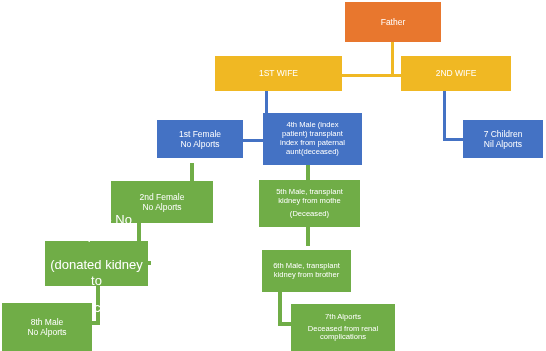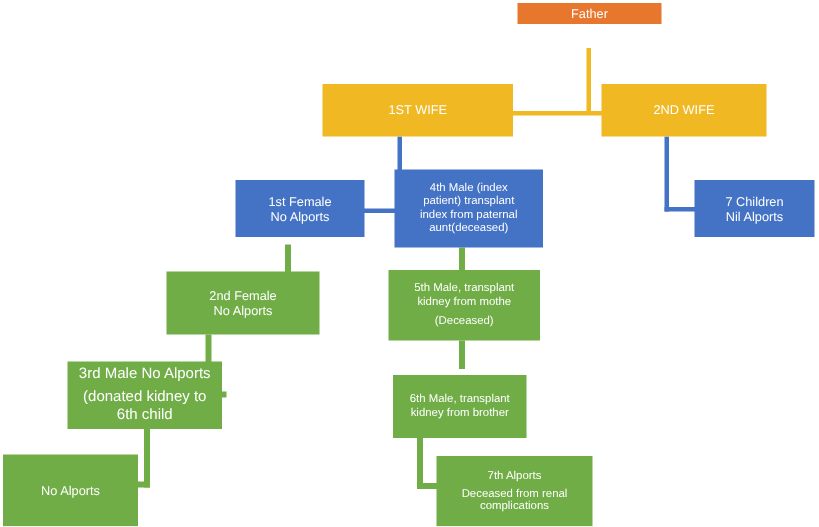"Father" div.node { height: 14px -> 40px }
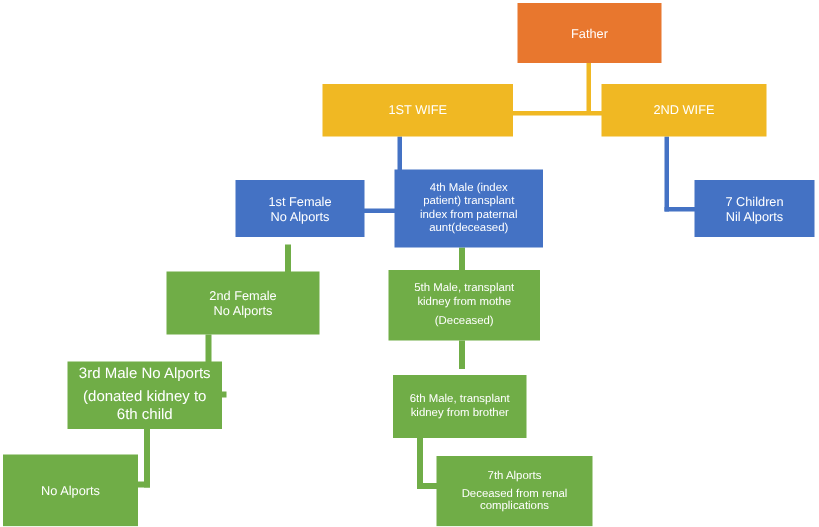"3rd Male No Alports" div.node { font-size: 10px -> 13px; gap: none -> 12px }
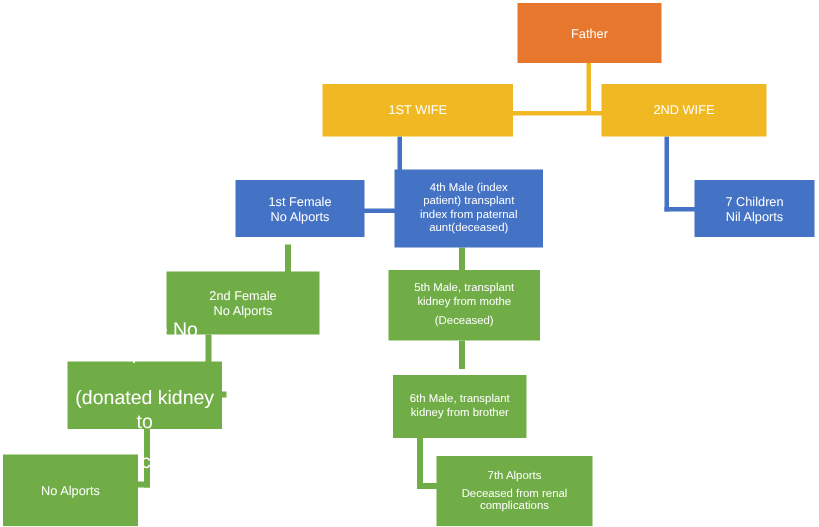"8th Male" span.line { html: none -> <span>8th Male</span> }
